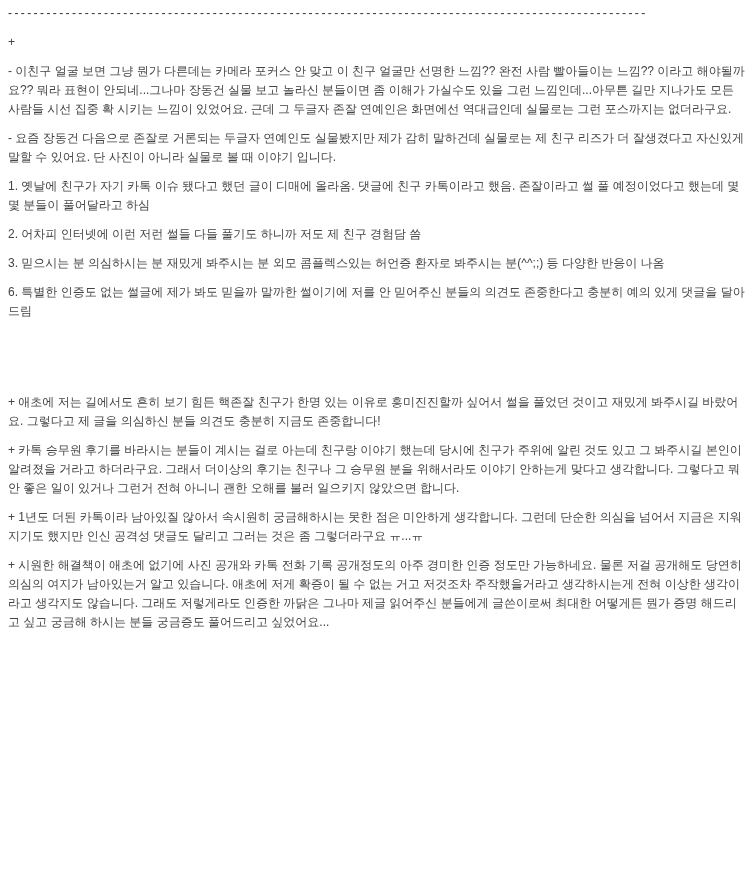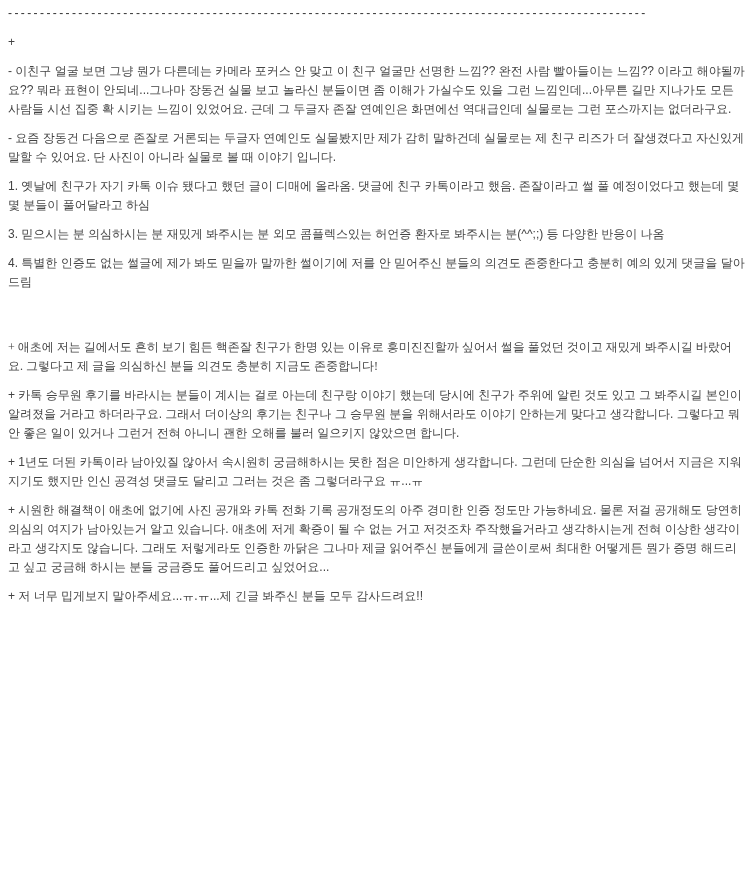"2. 어차피 인터넷에 이런 저런" p.para { html: none -> <p>2. 어차피 인터넷에 이런 저런 썰들 다들 풀기도 하니까 저도 제 친구 경험담 씀</p> }
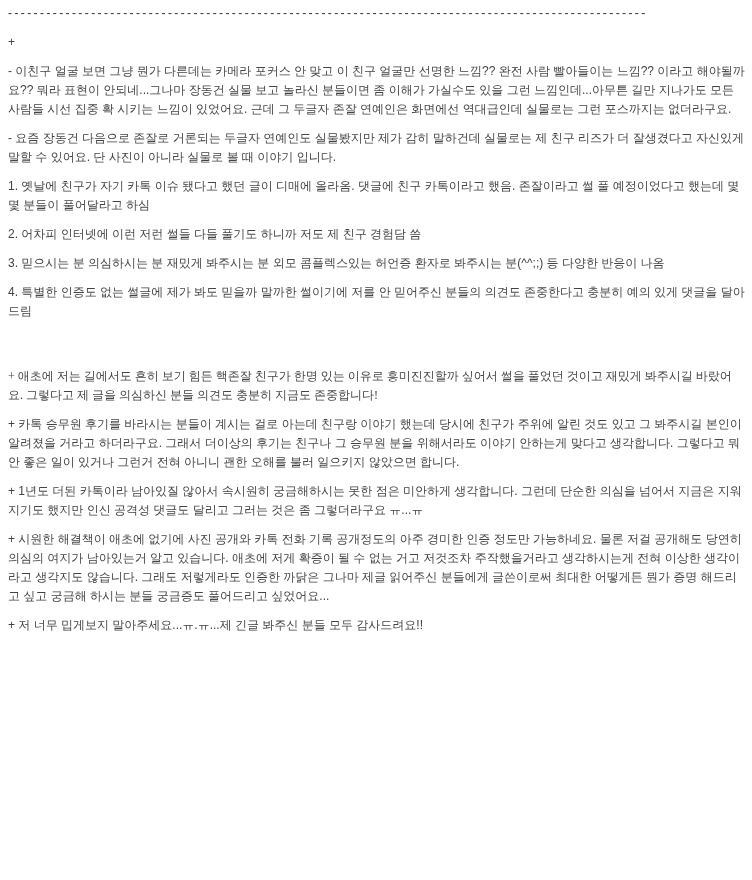"4. 특별한 인증도 없는 썰글에" p.para { text: 4 -> 6 }
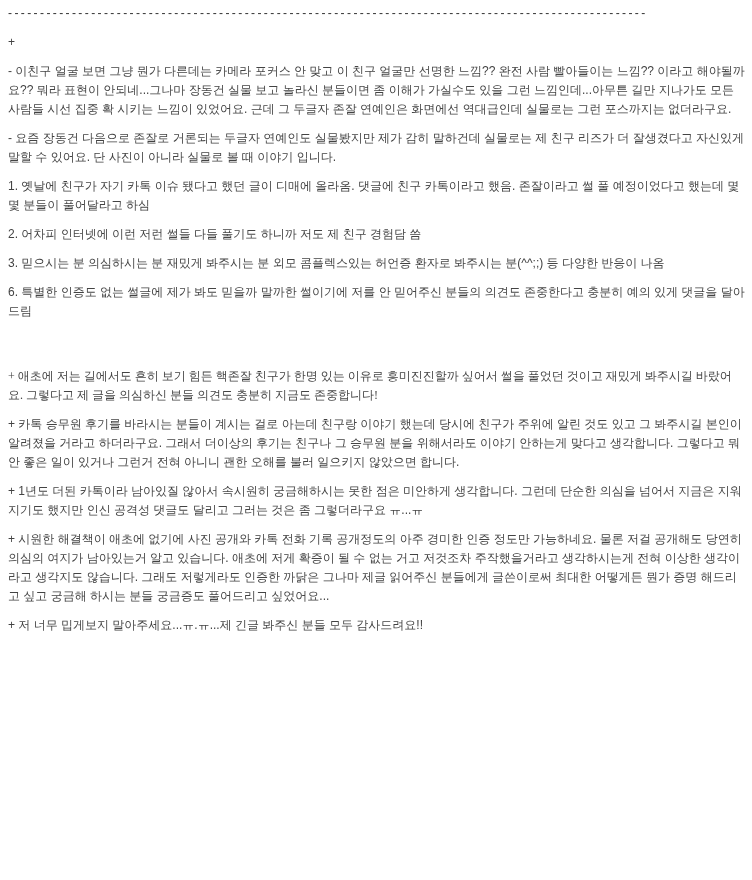"+ 애초에 저는 길에서도 흔히" p.para.extra-gap { font-family: Liberation Serif, serif -> none; margin-top: 46px -> 72px }
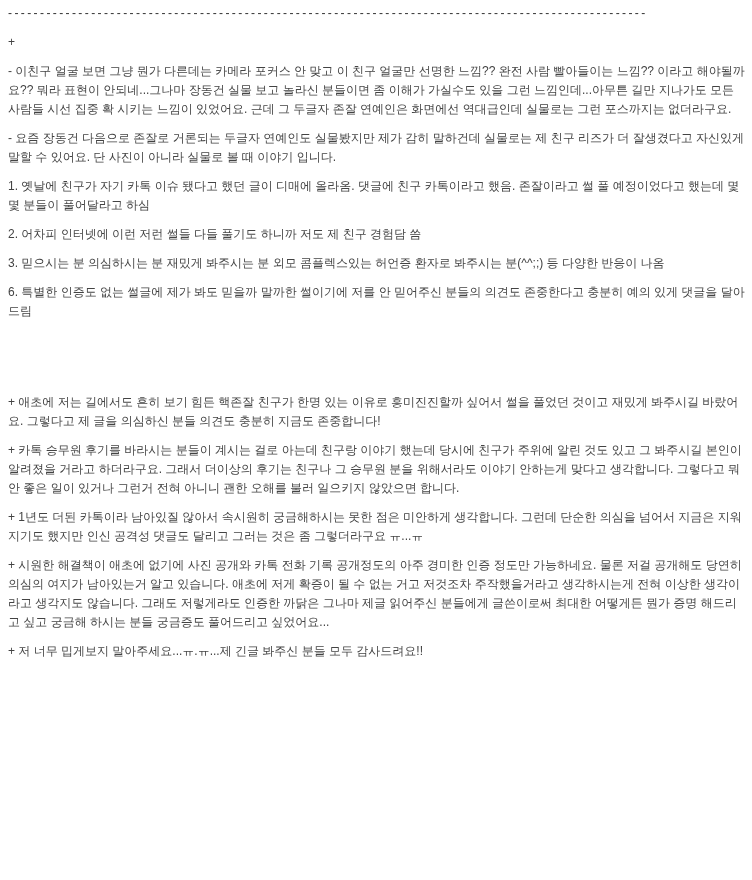"+ 저 너무 밉게보지 말아주세요...ㅠ.ㅠ...제" p.para { html: <p>+ 저 너무 밉게보지 말아주세요...ㅠ.ㅠ...제 긴글 봐주신 분들 모두 감사드려요!!</p> -> none }
